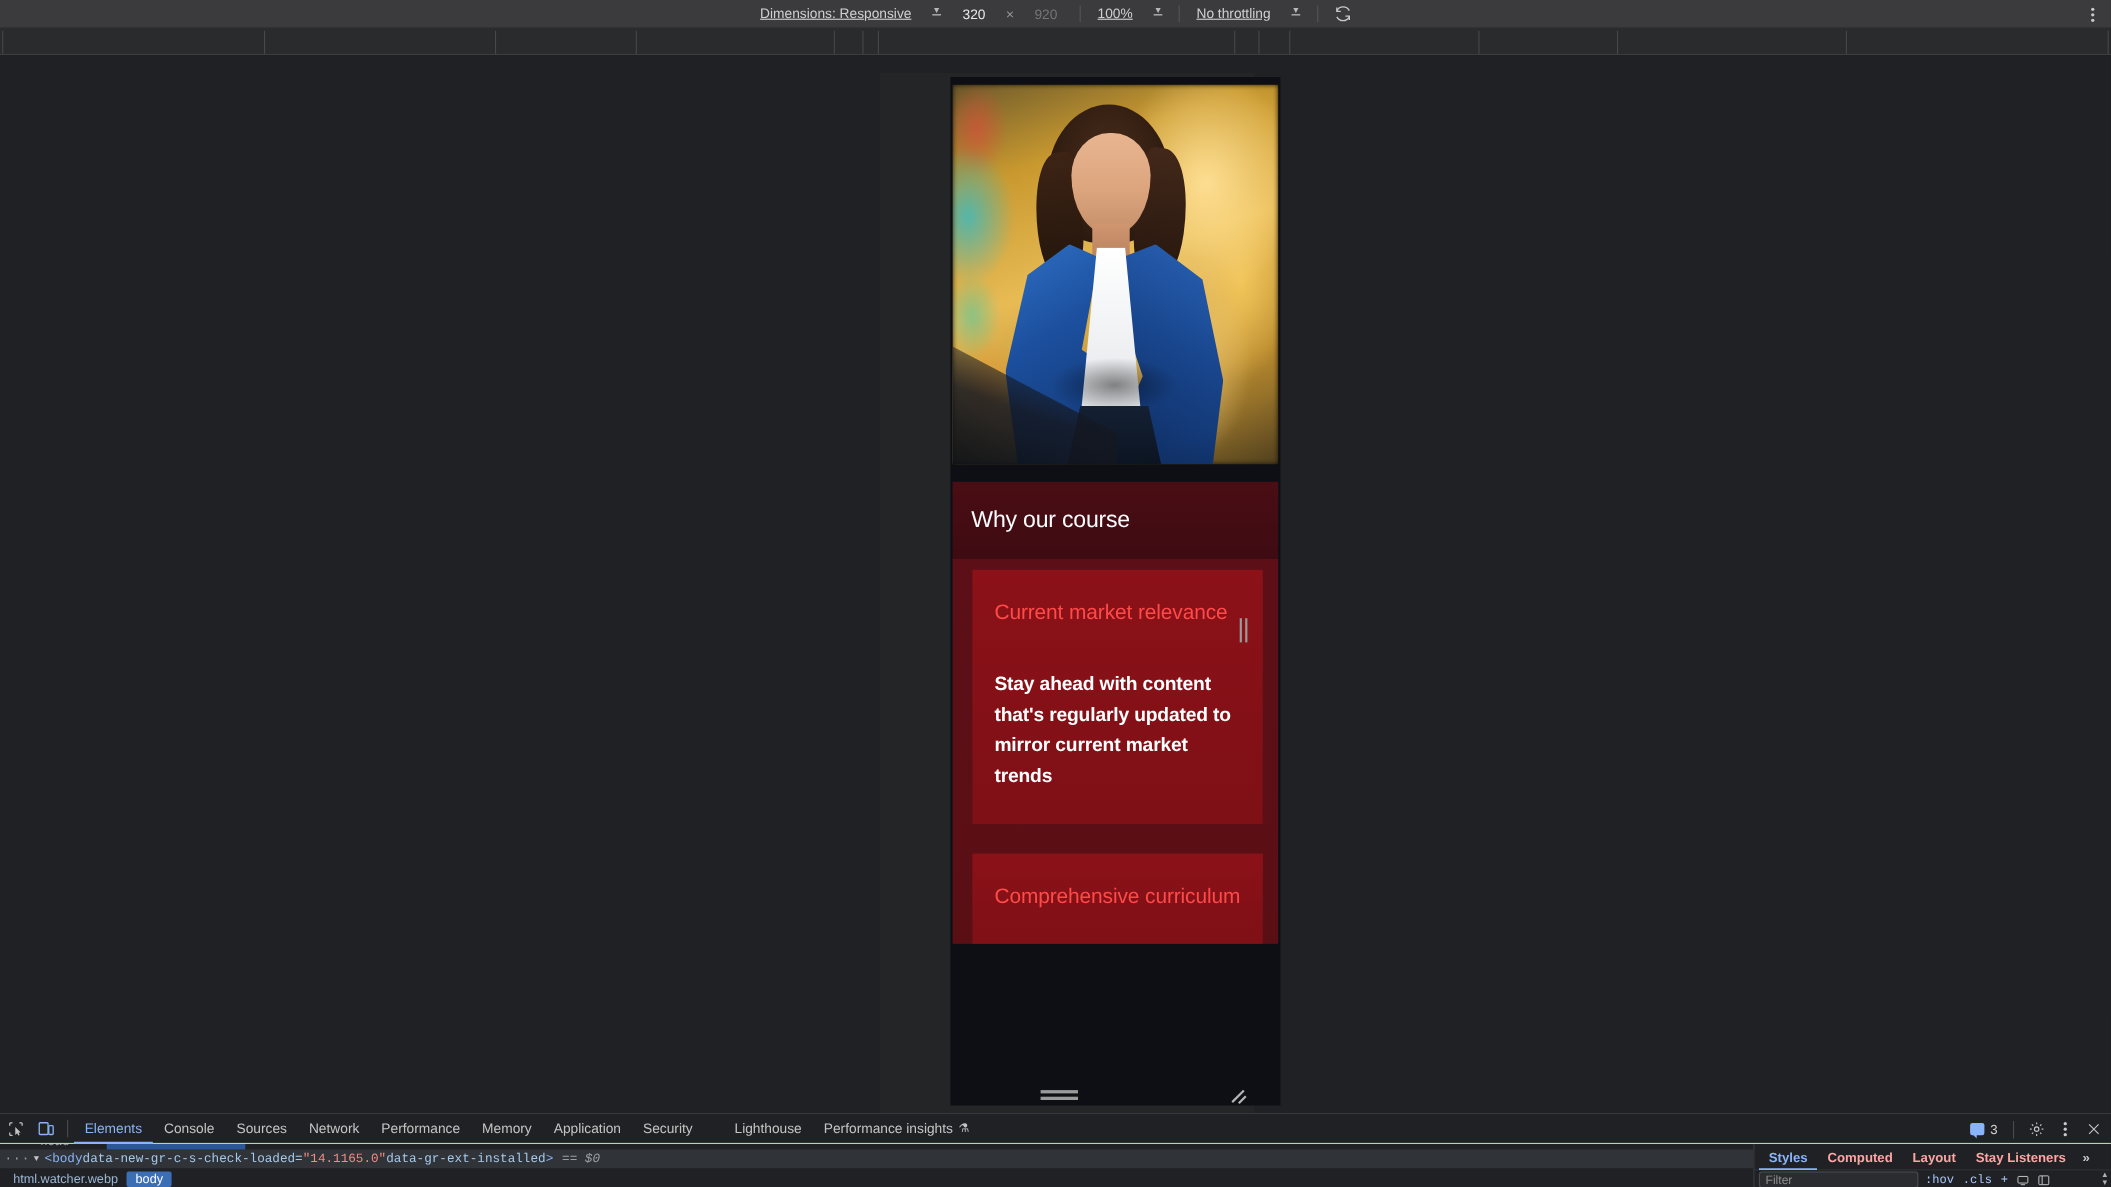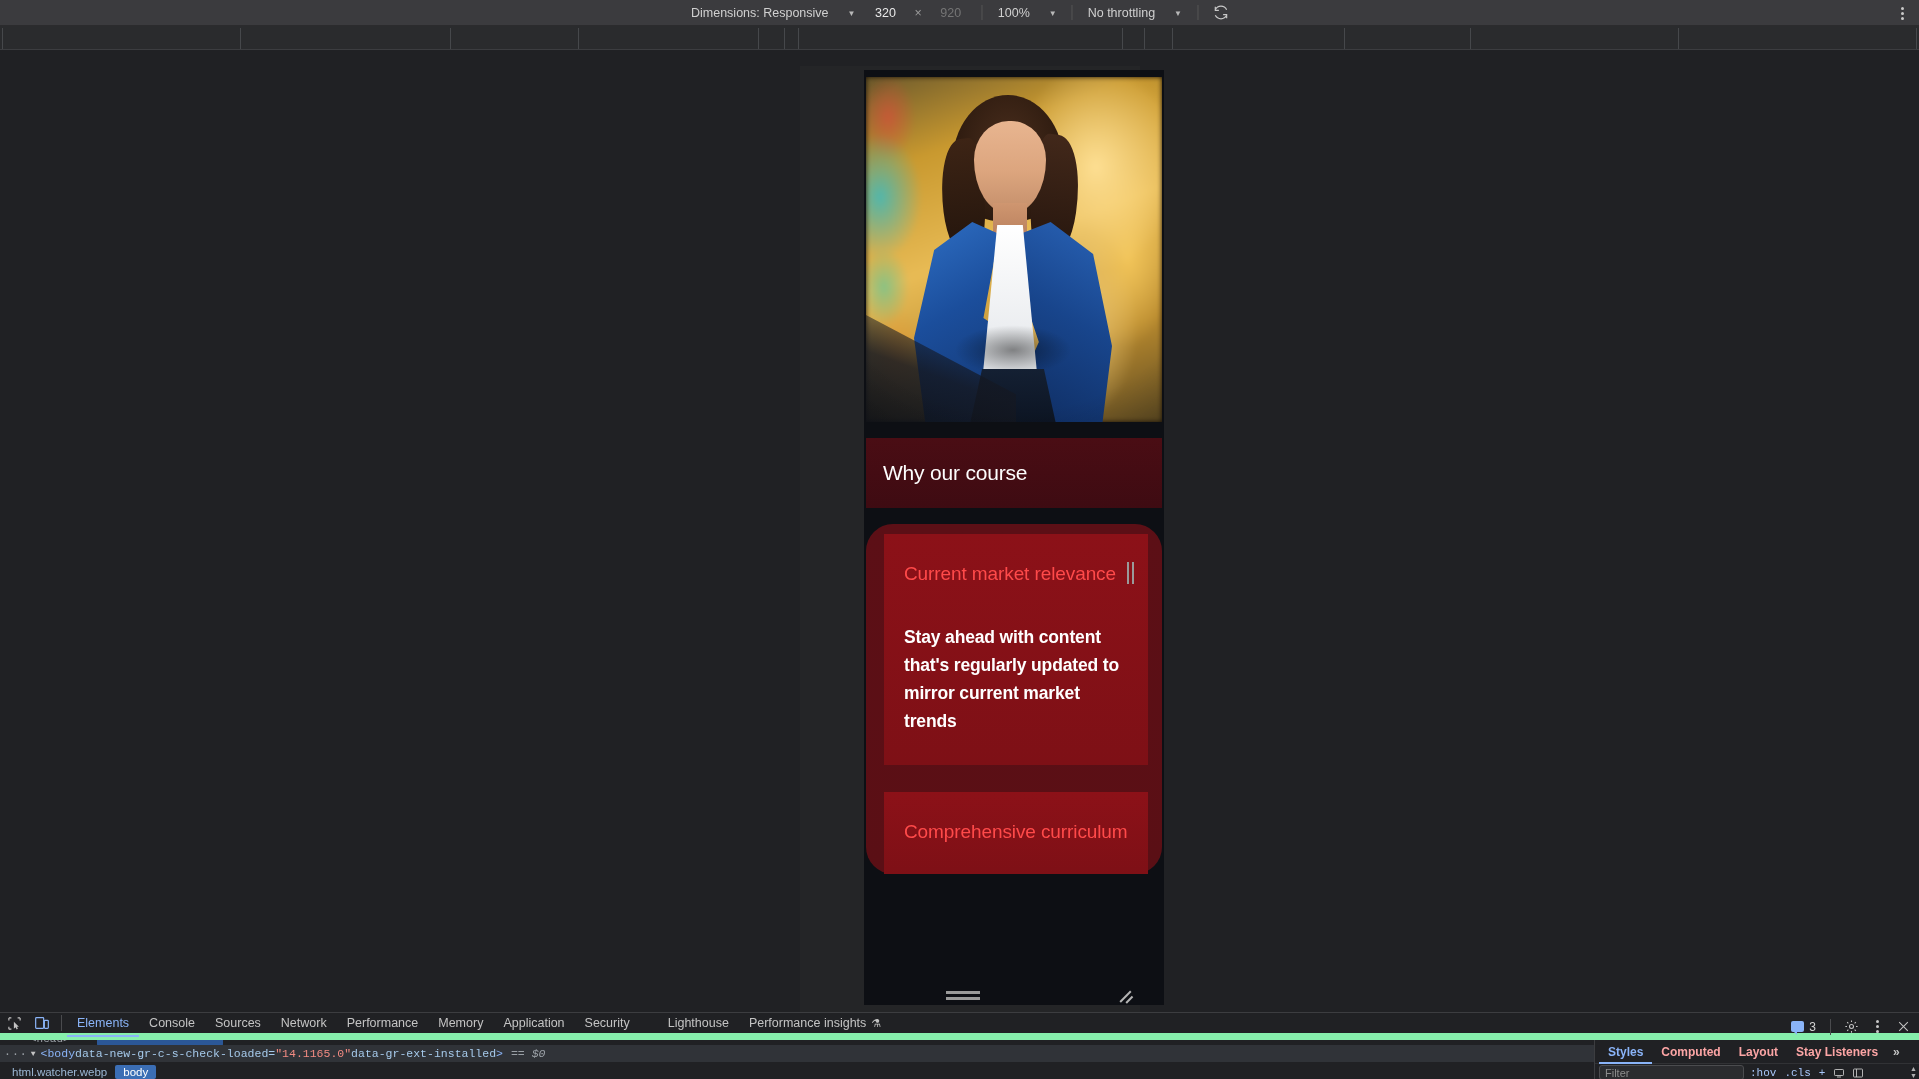"Dimensions: Responsive" .dt-item { align-items: center -> flex-start; text-decoration: none -> underline }
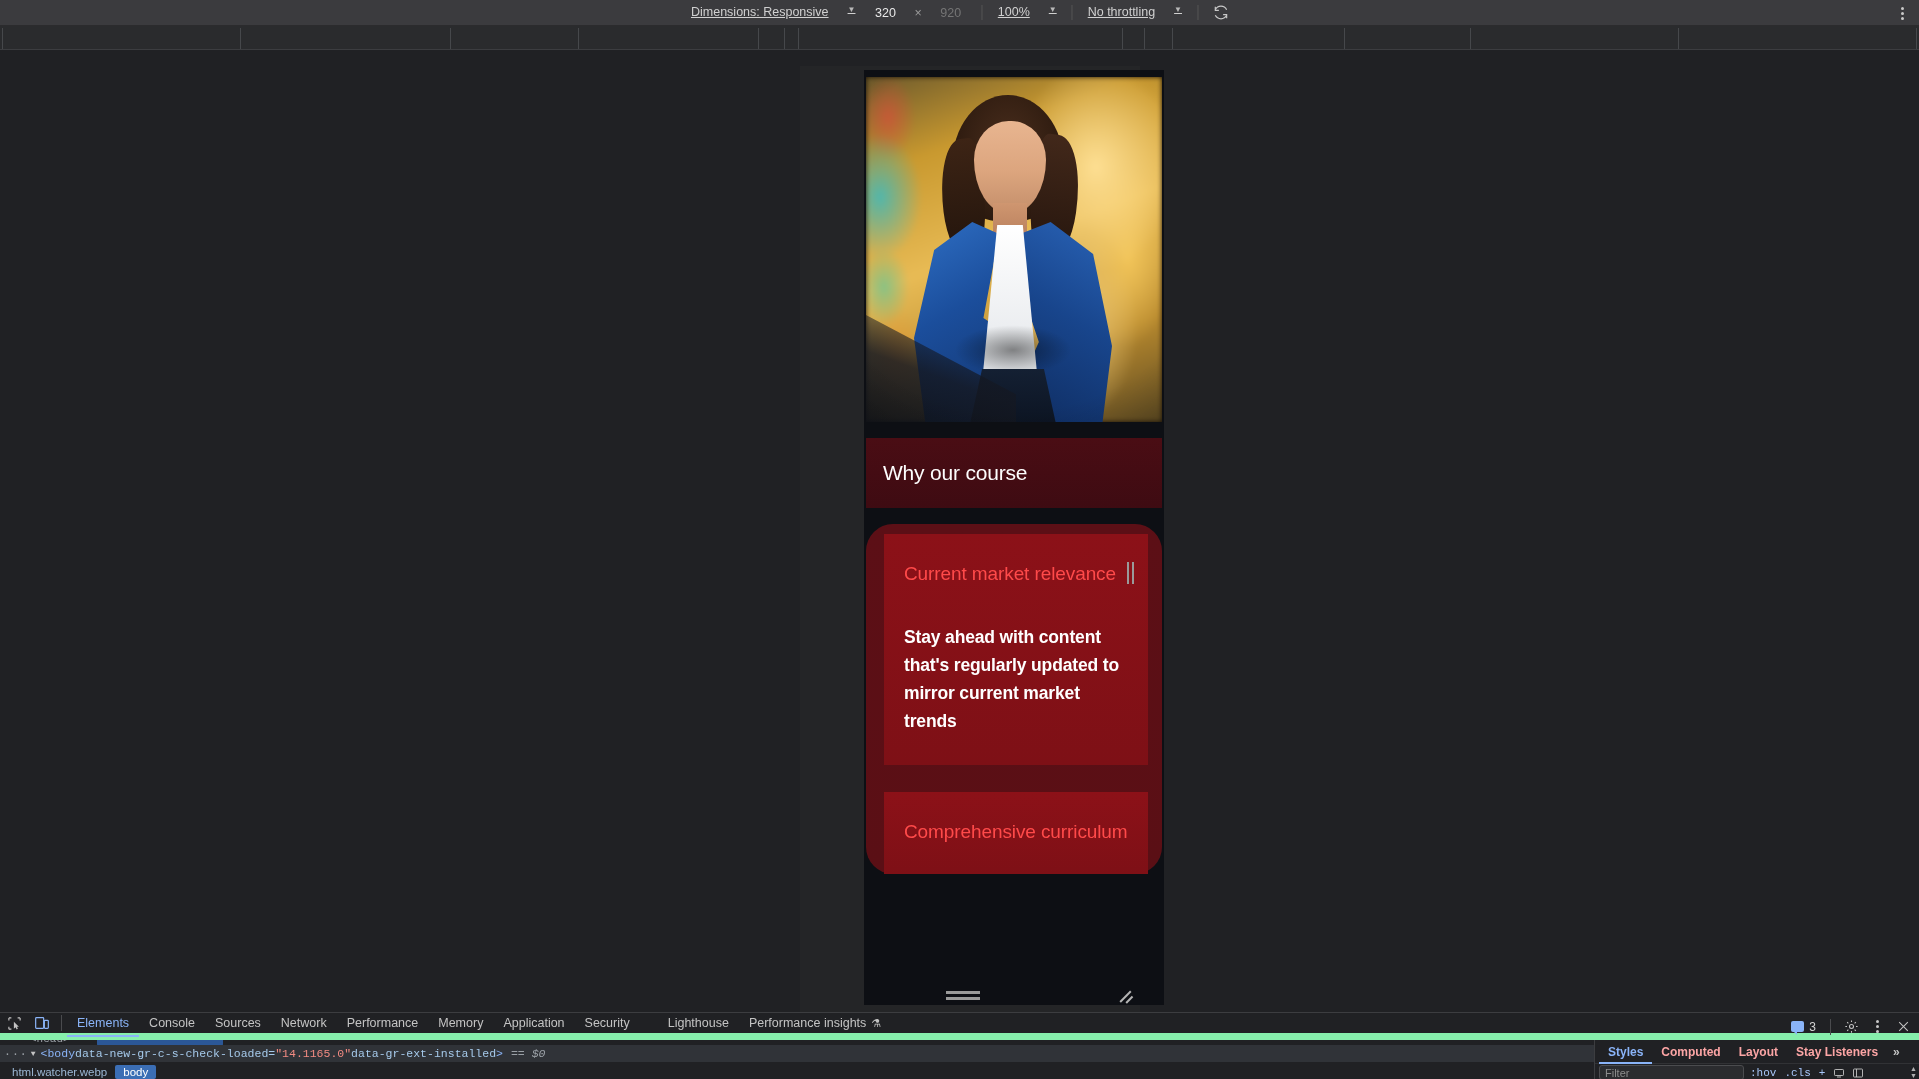"Current market relevance" .cards-wrap { border-radius: 27px -> none; margin: 16px 2px -> 0 2px }
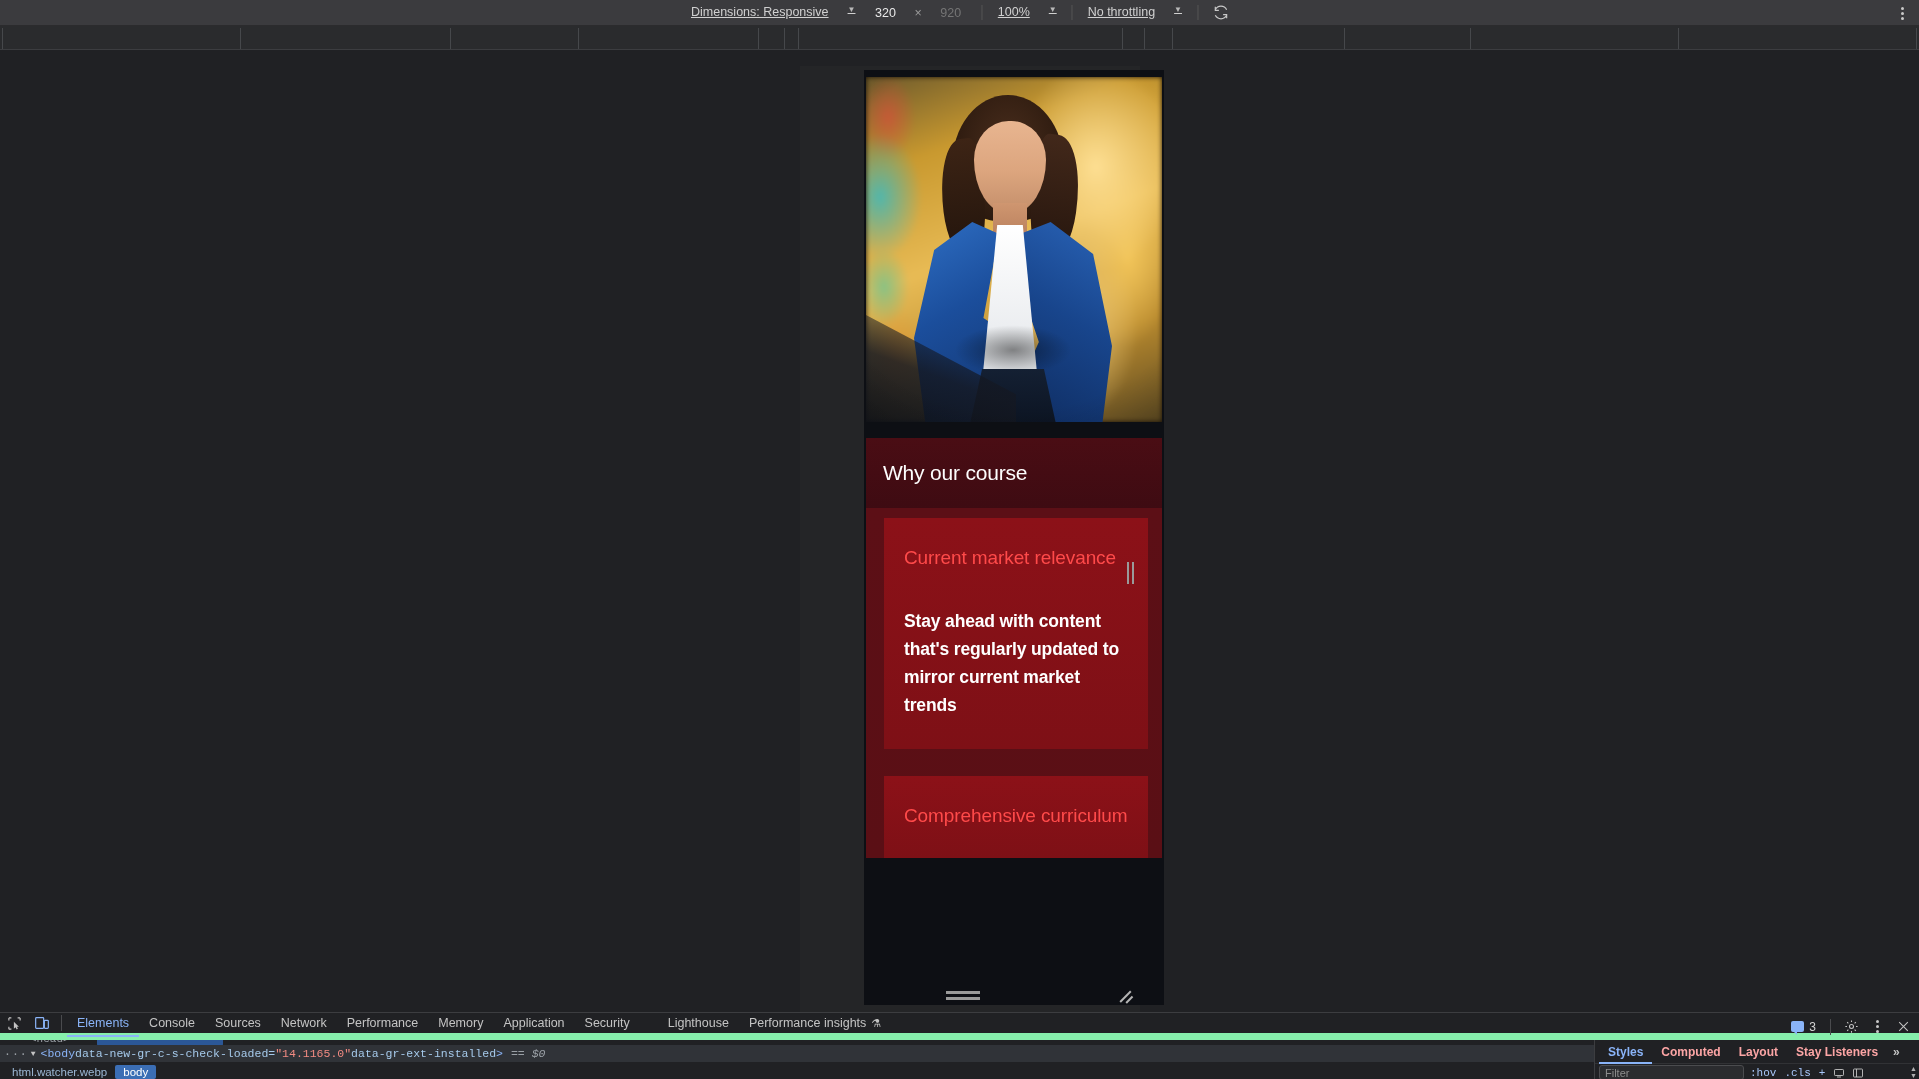"Elements" .dtools-tabbar { border-bottom: 7px solid #86efac -> 1px solid #86efac }
